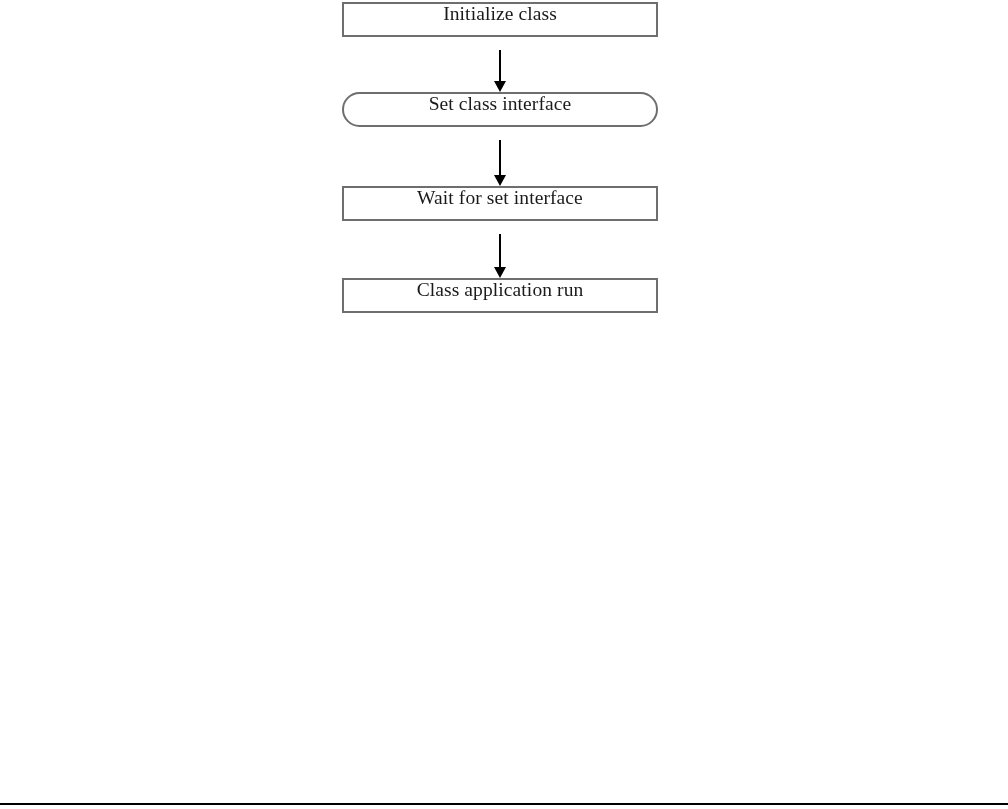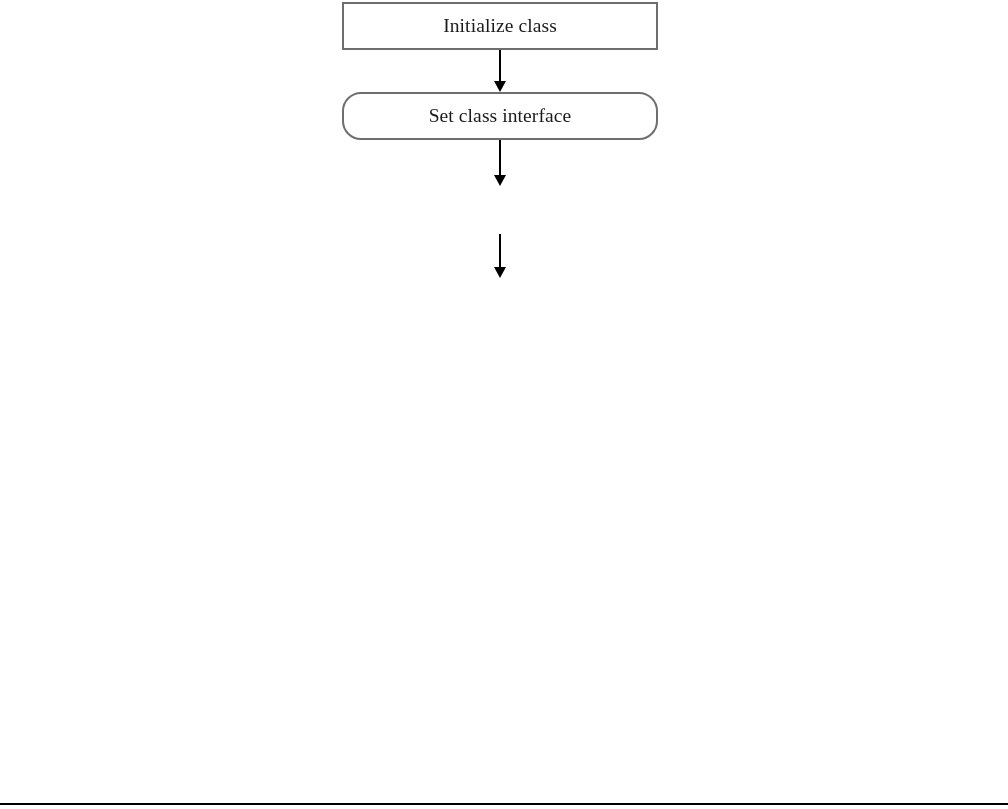"Initialize class" .node { align-items: center -> flex-start; height: 48px -> 35px }
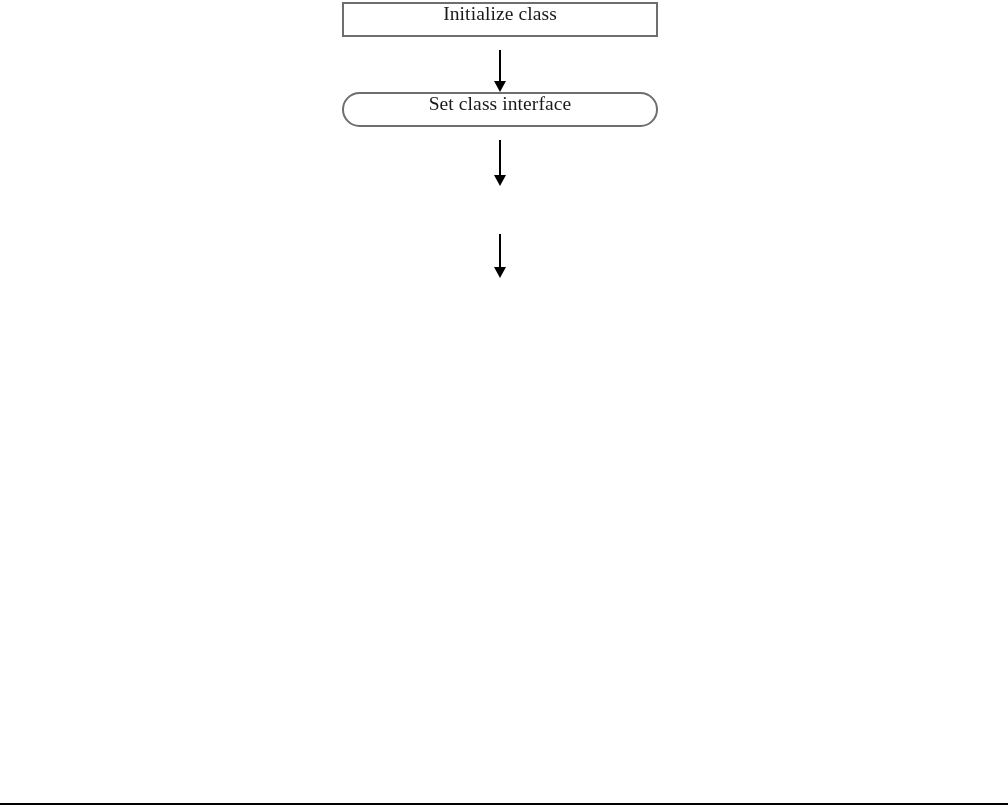"Wait for set interface" div.node { html: none -> <div> <span>Wait for set interface</span> </div> }
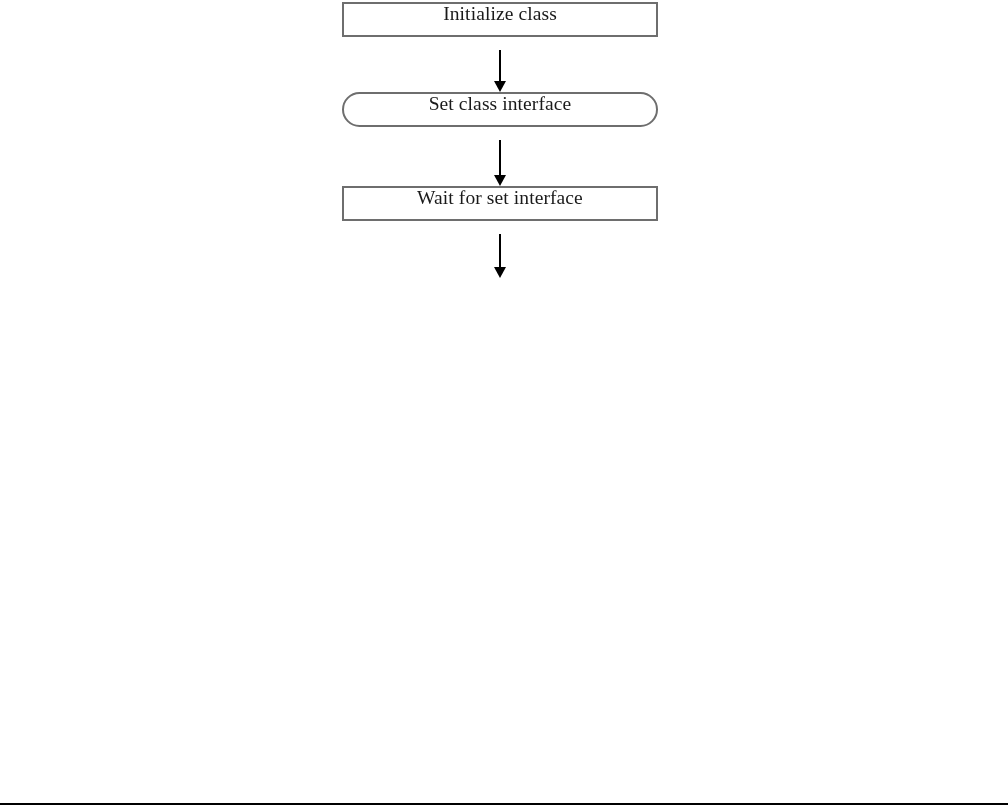"Class application run" div.node { html: none -> <div> <span>Class application run</span> </div> }
